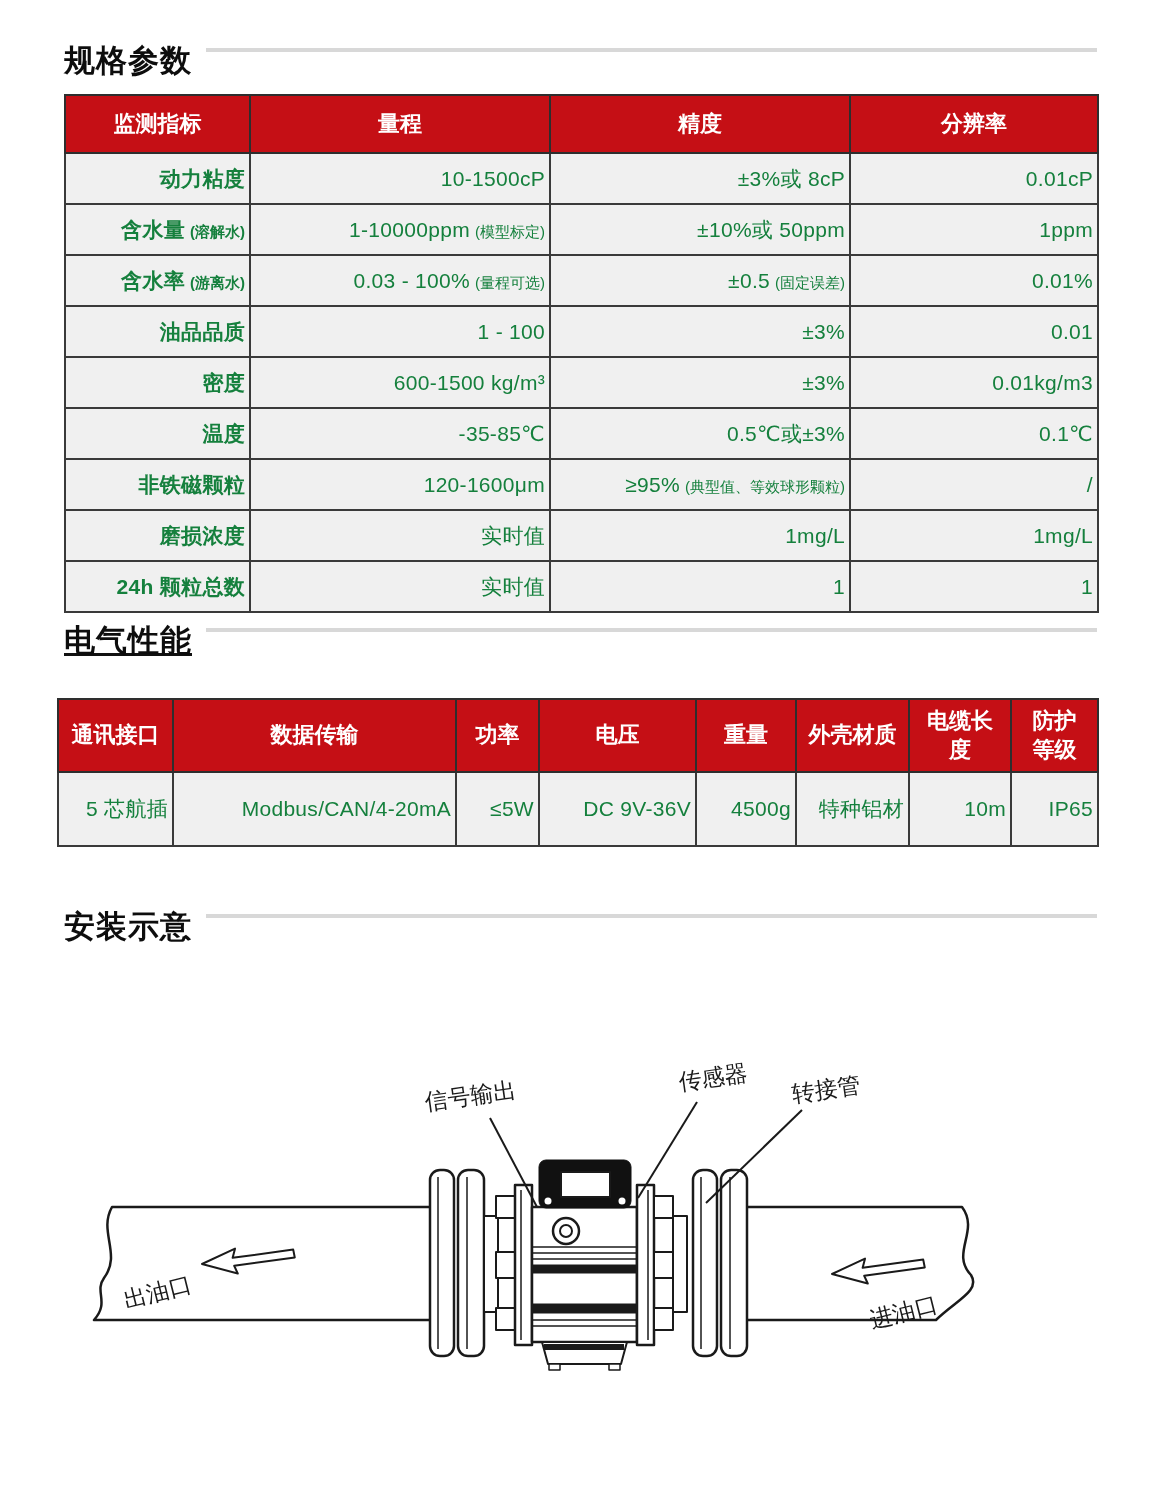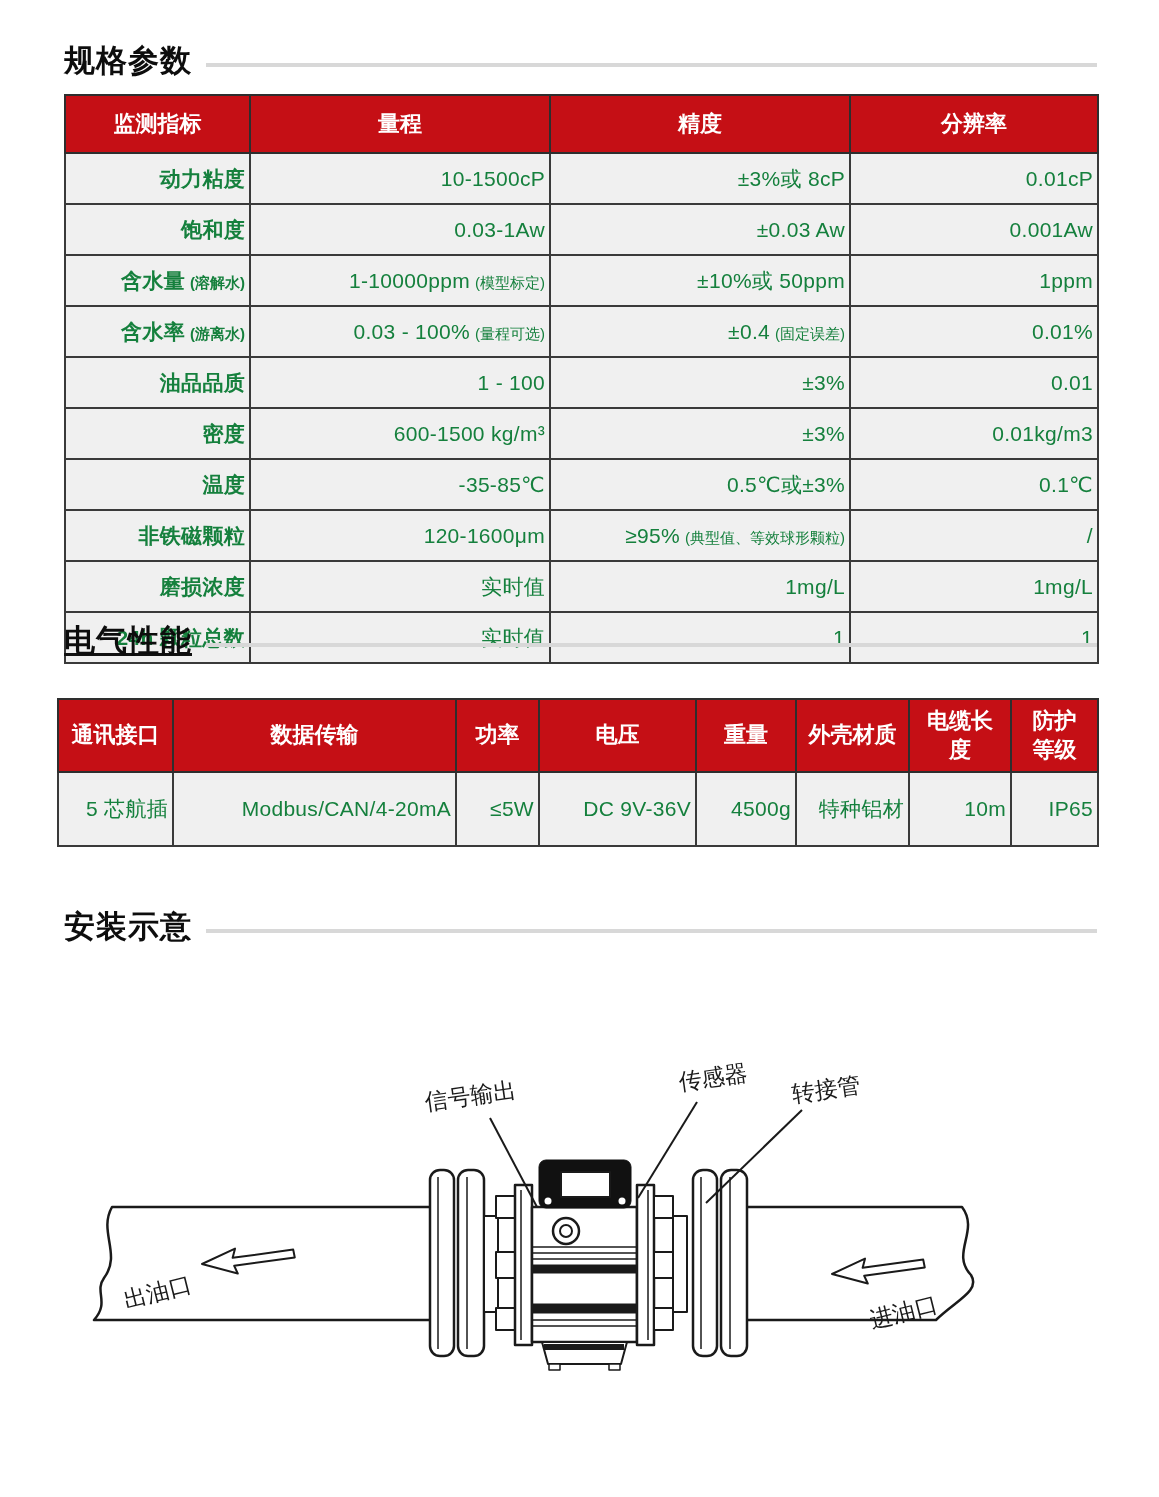"规格参数" .section-head { align-items: center -> none }
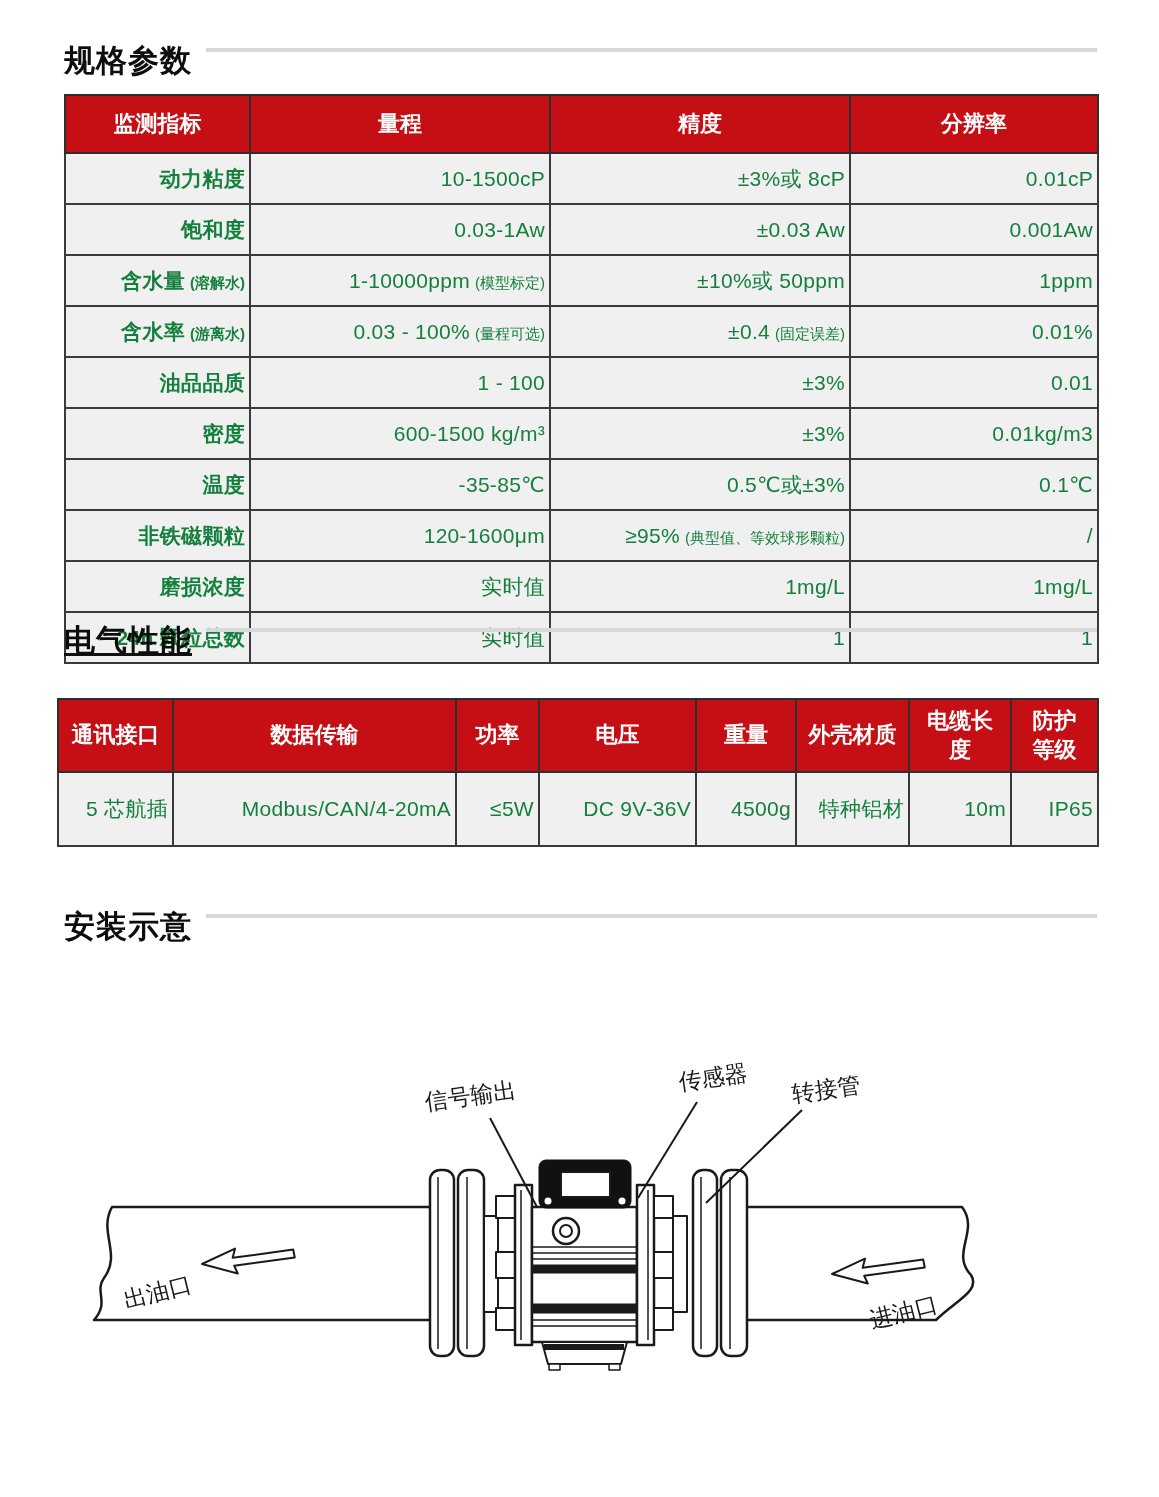"饱和度" tr { html: <tr> <td><span>饱和度</span></td> <td><span>0.03-1Aw</span></td> <td><span>±0.03 Aw</span></td> <td><span>0.001Aw</span></td> </tr> -> none }
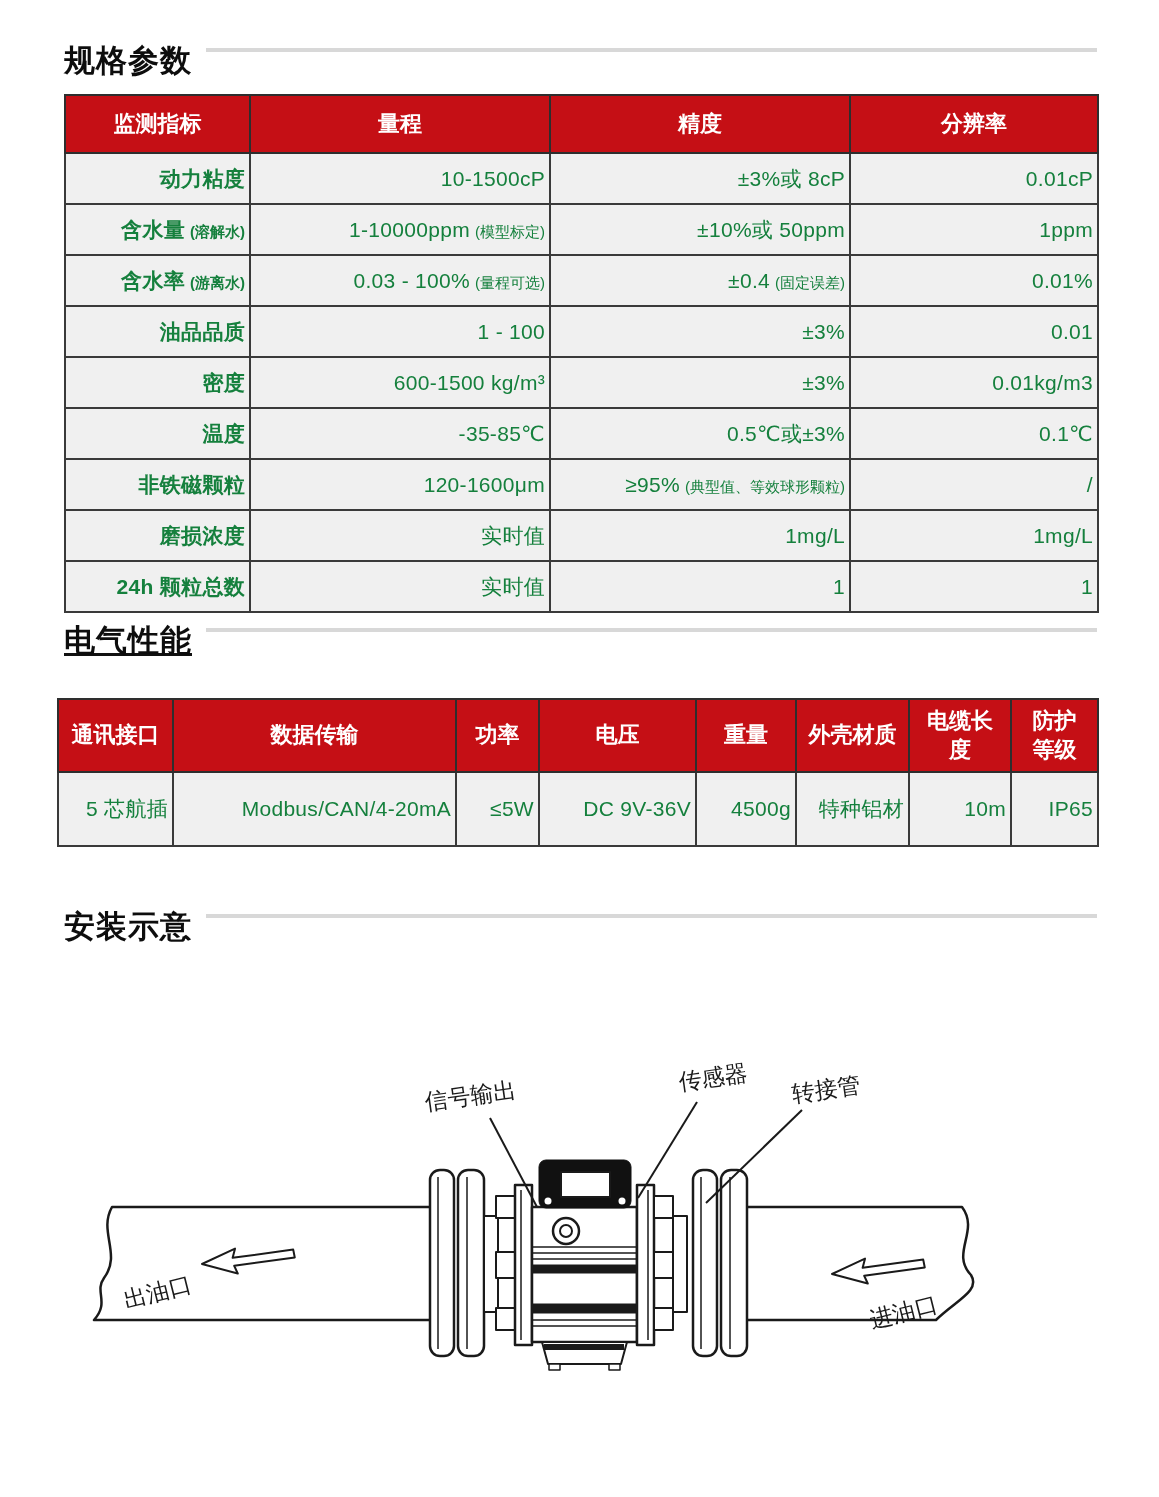"±0.4" span { text: 0.4 -> 0.5 }
